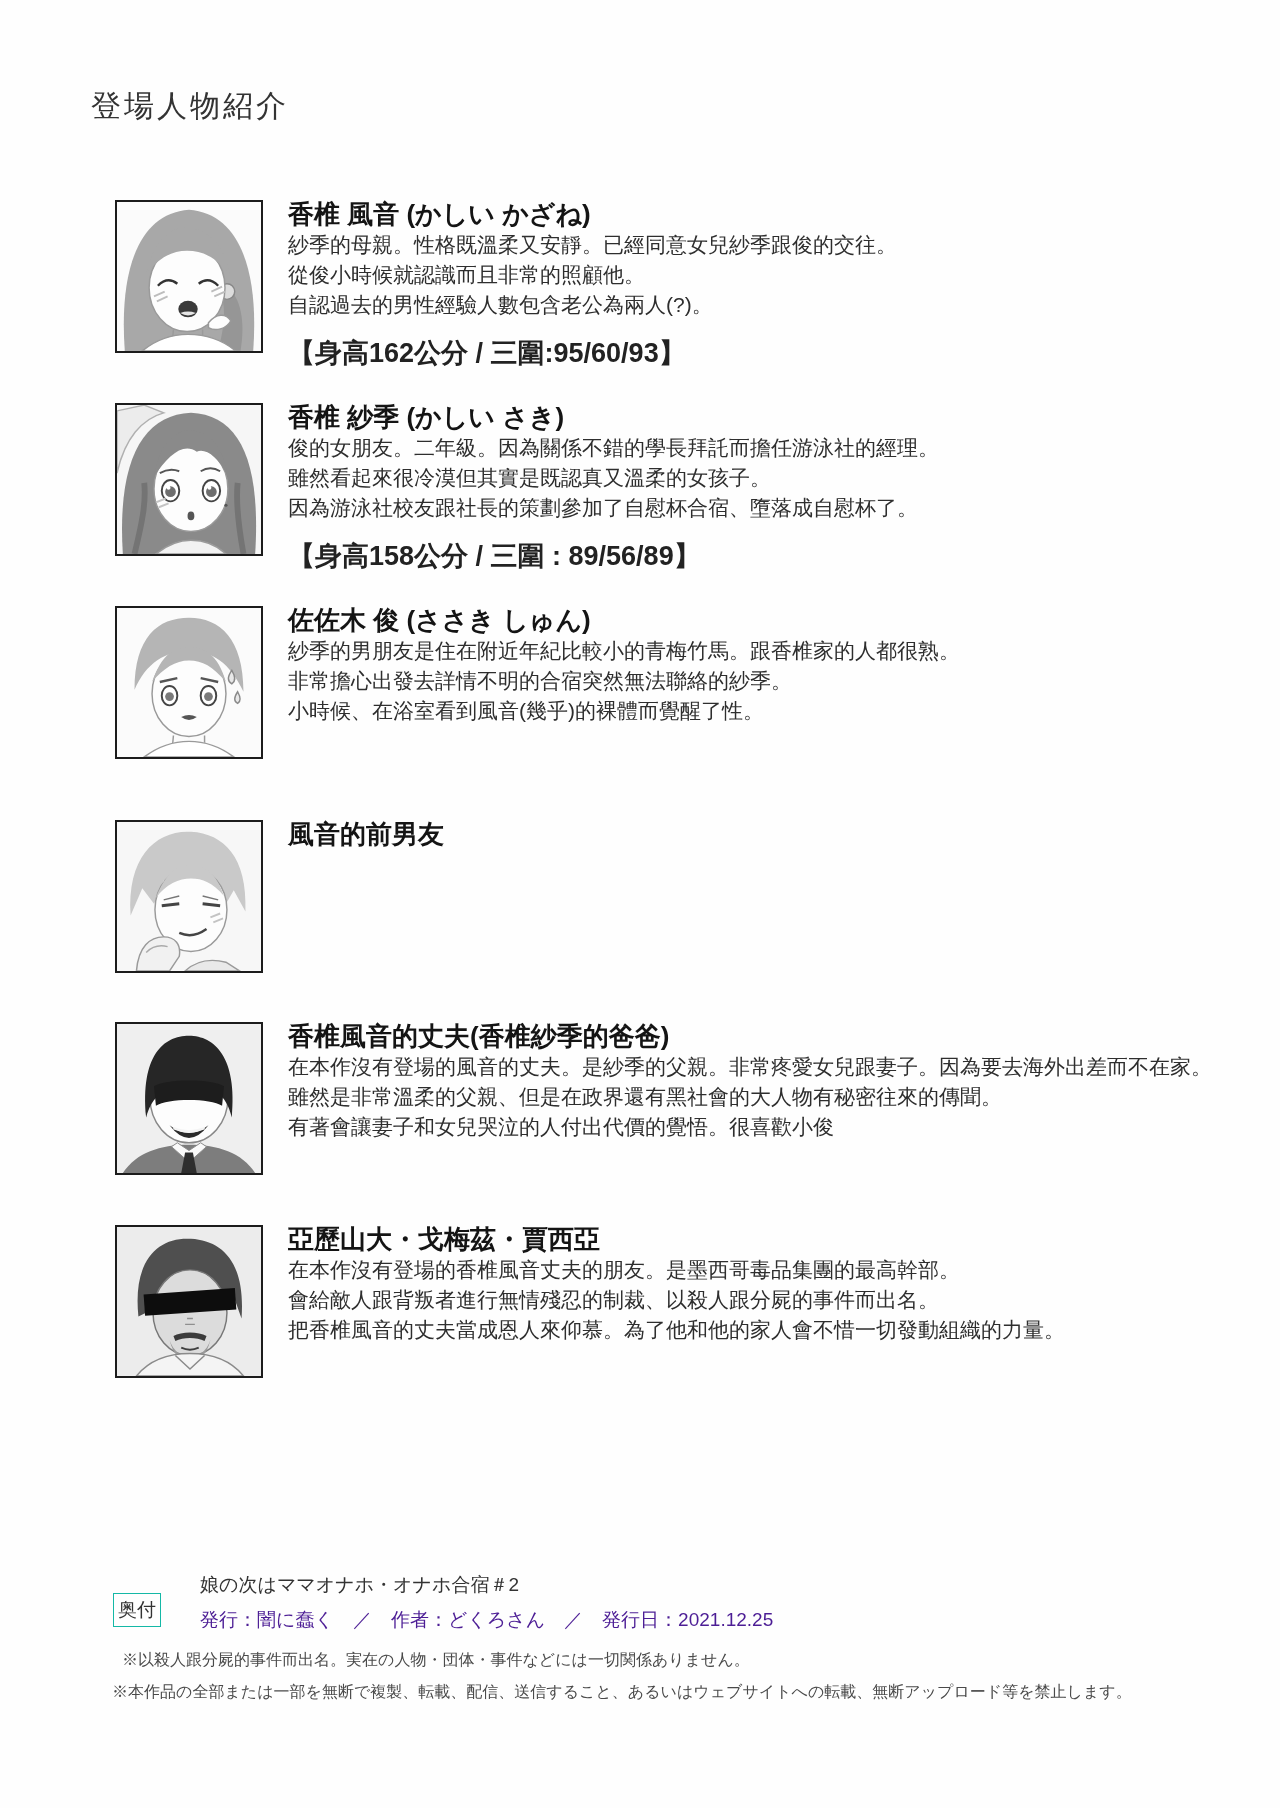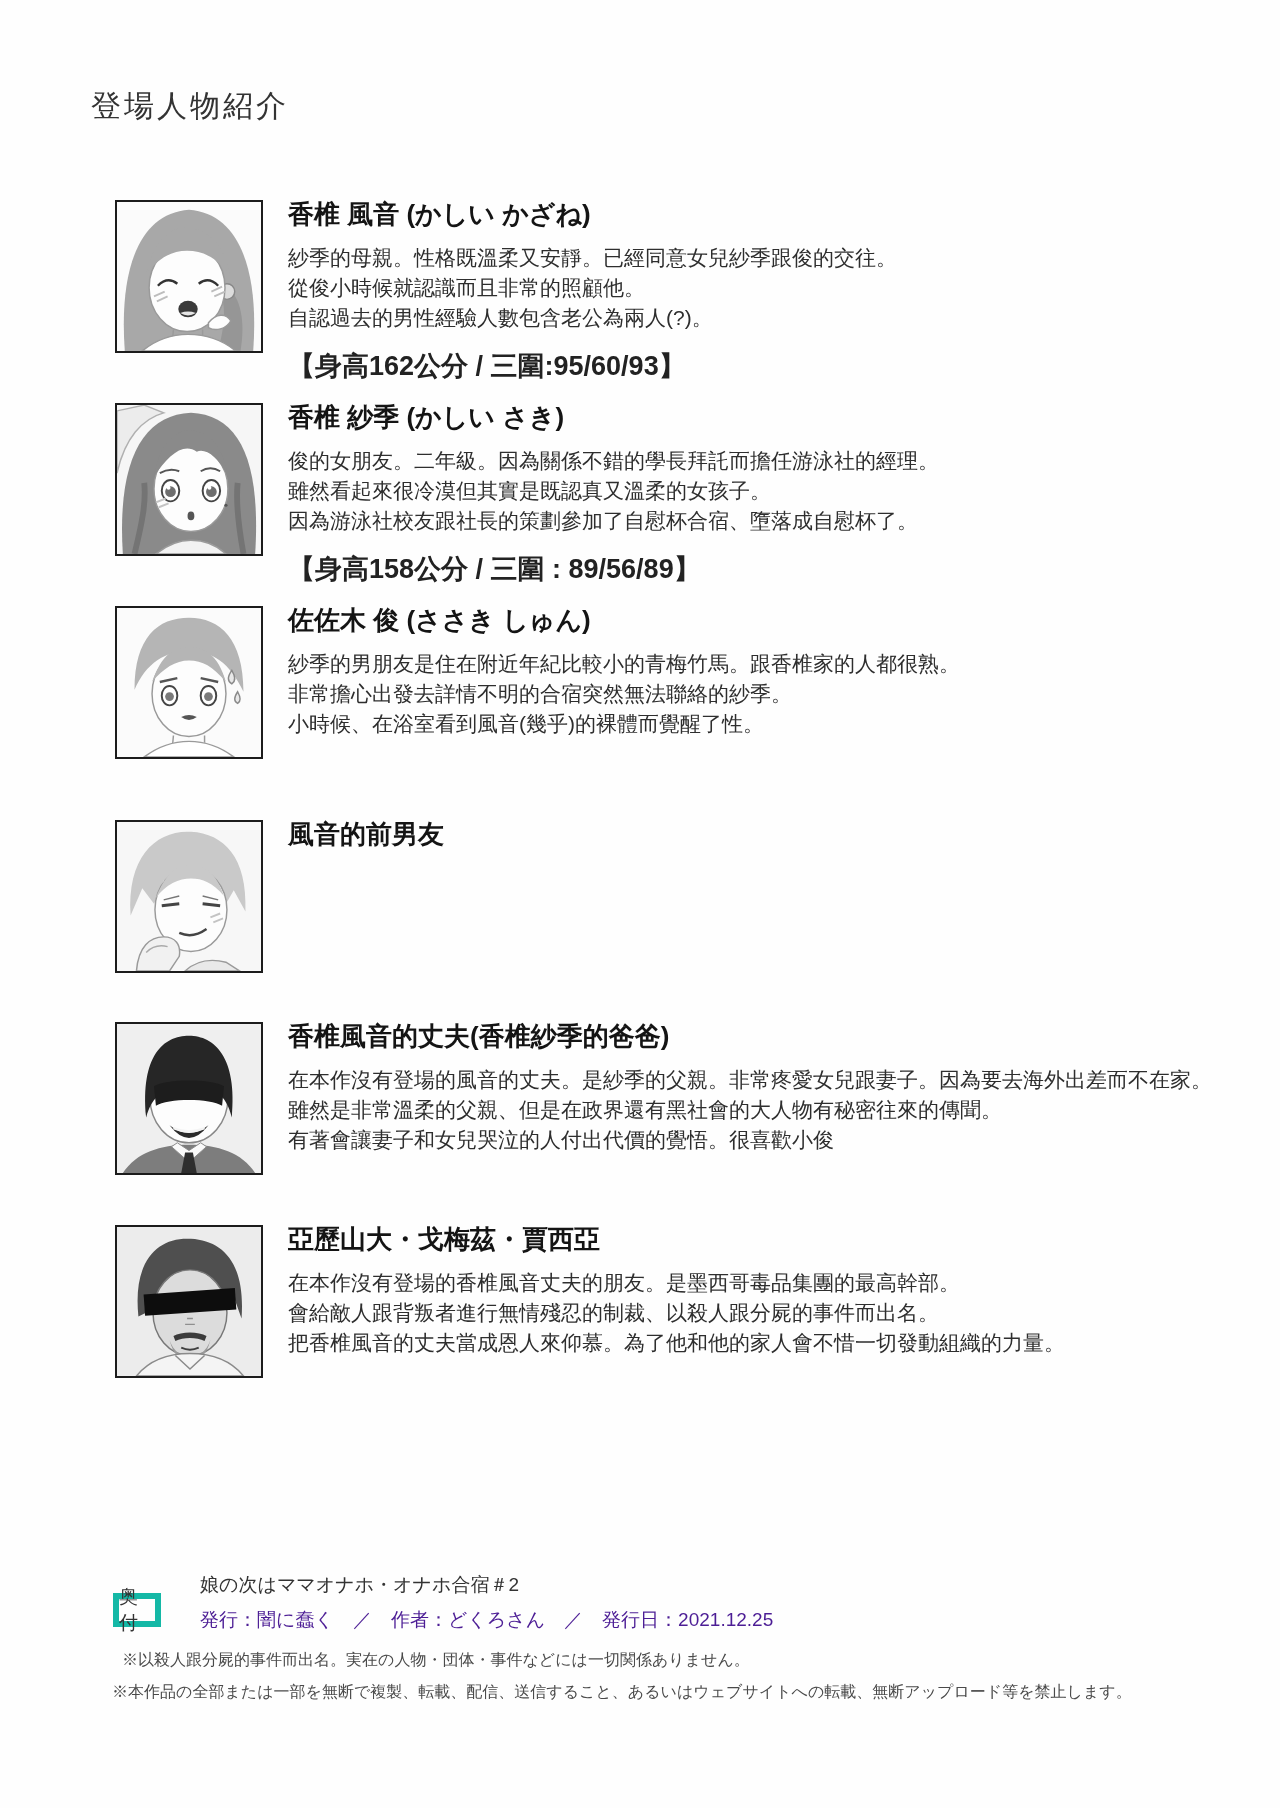"紗季的母親。性格既溫柔又安靜。已經同意女兒紗季跟俊的交往。" .char-desc { margin-top: 13px -> none }
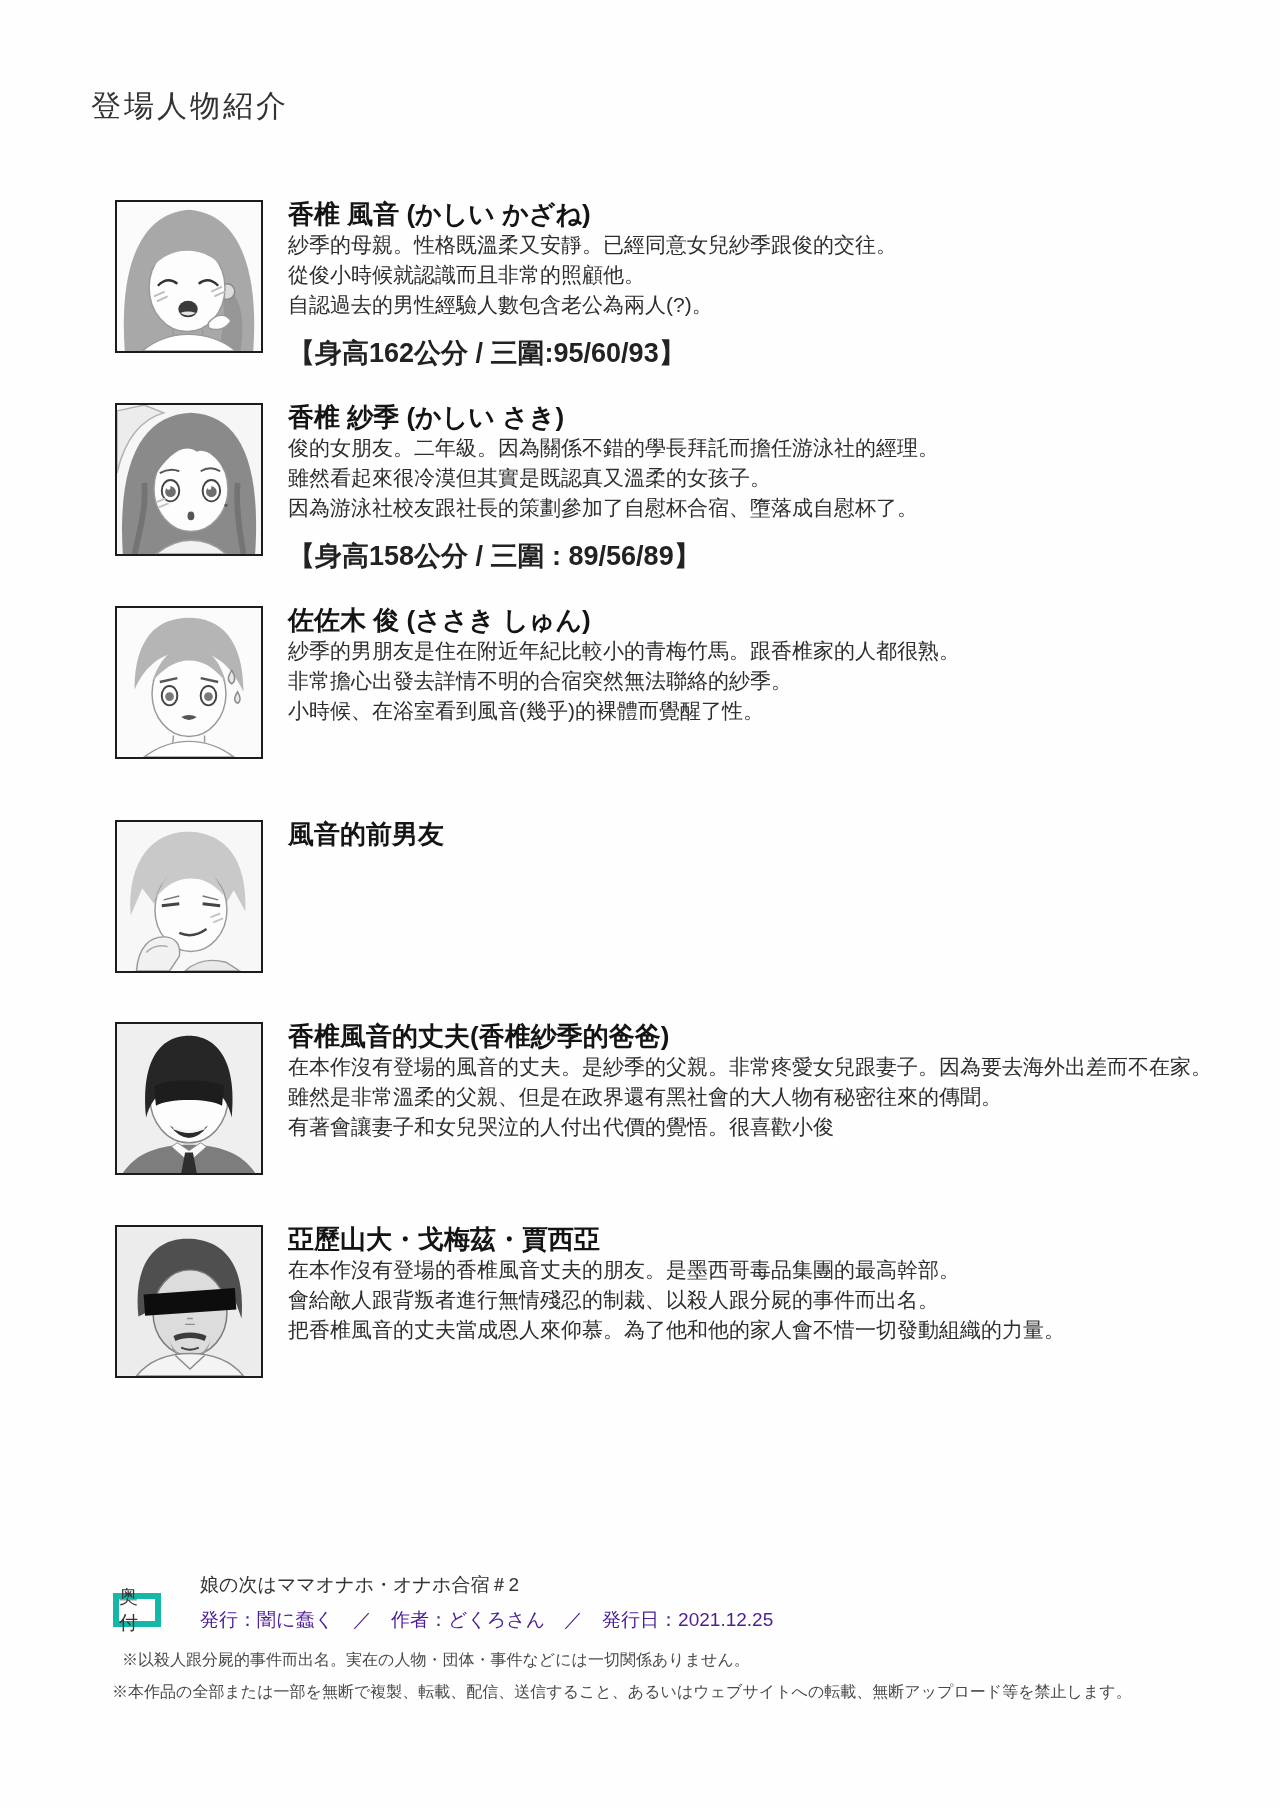"奥付" .colophon-box { border: 6px solid #14b8a6 -> 1px solid #14b8a6 }
